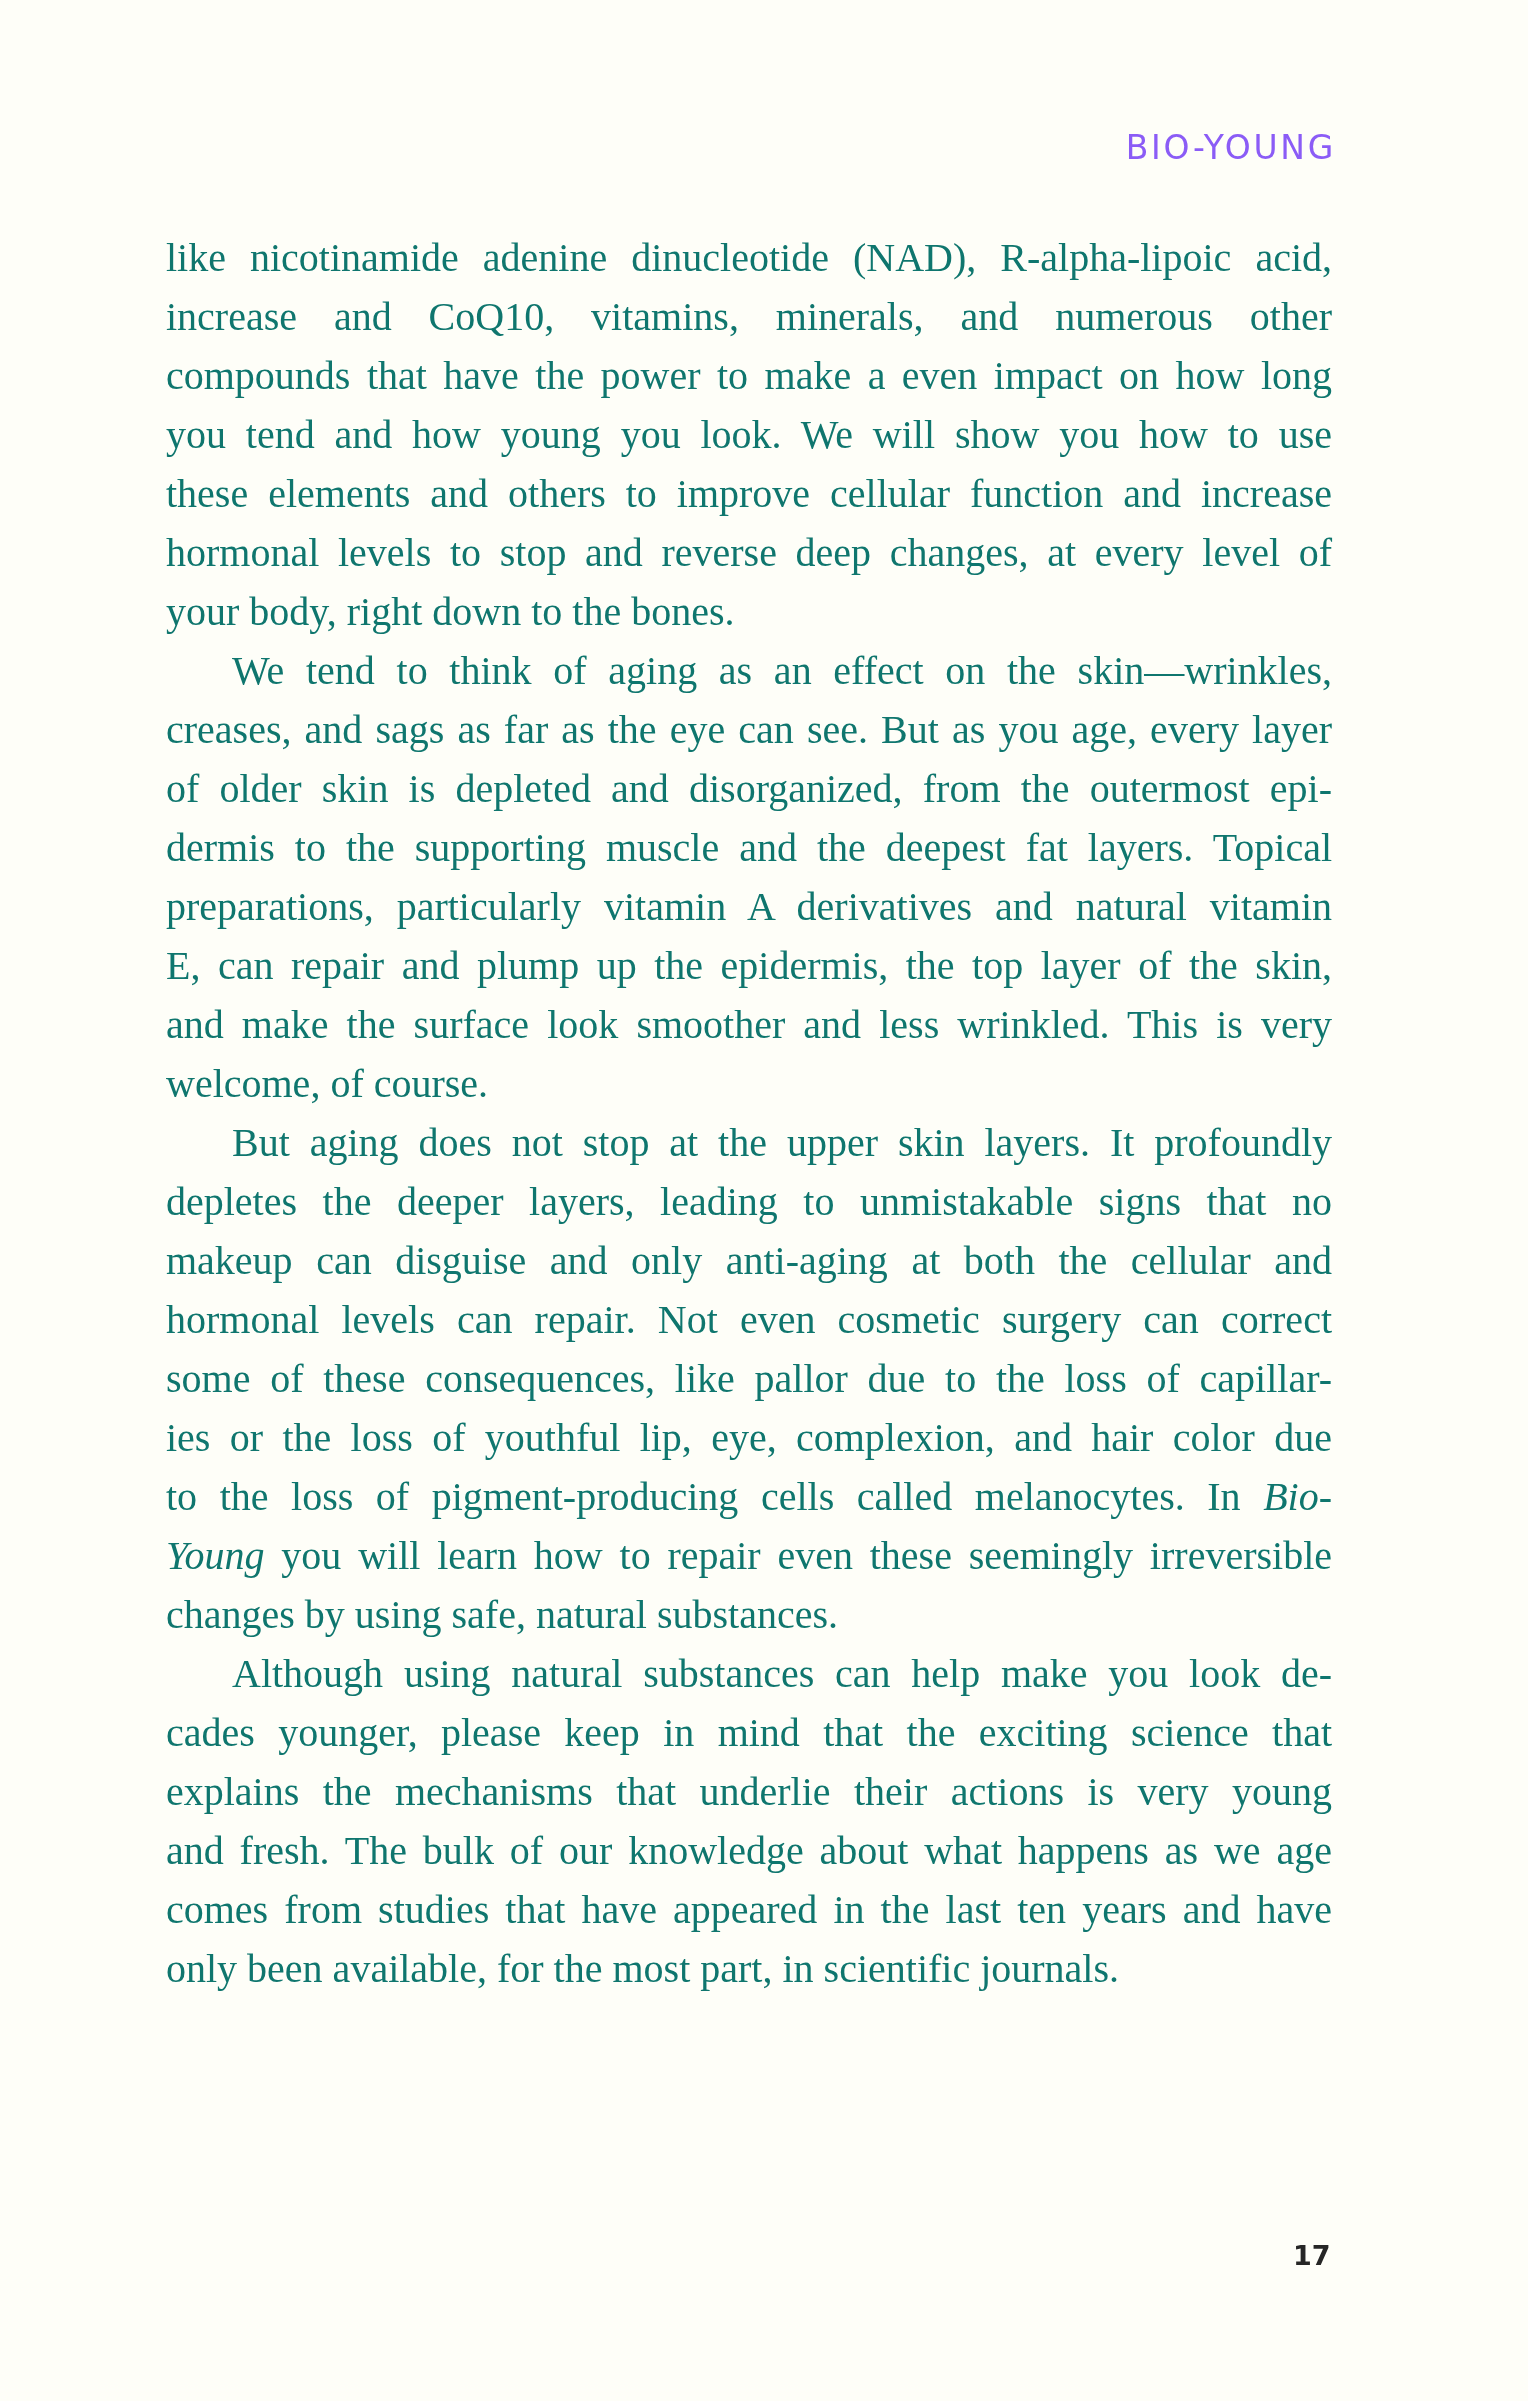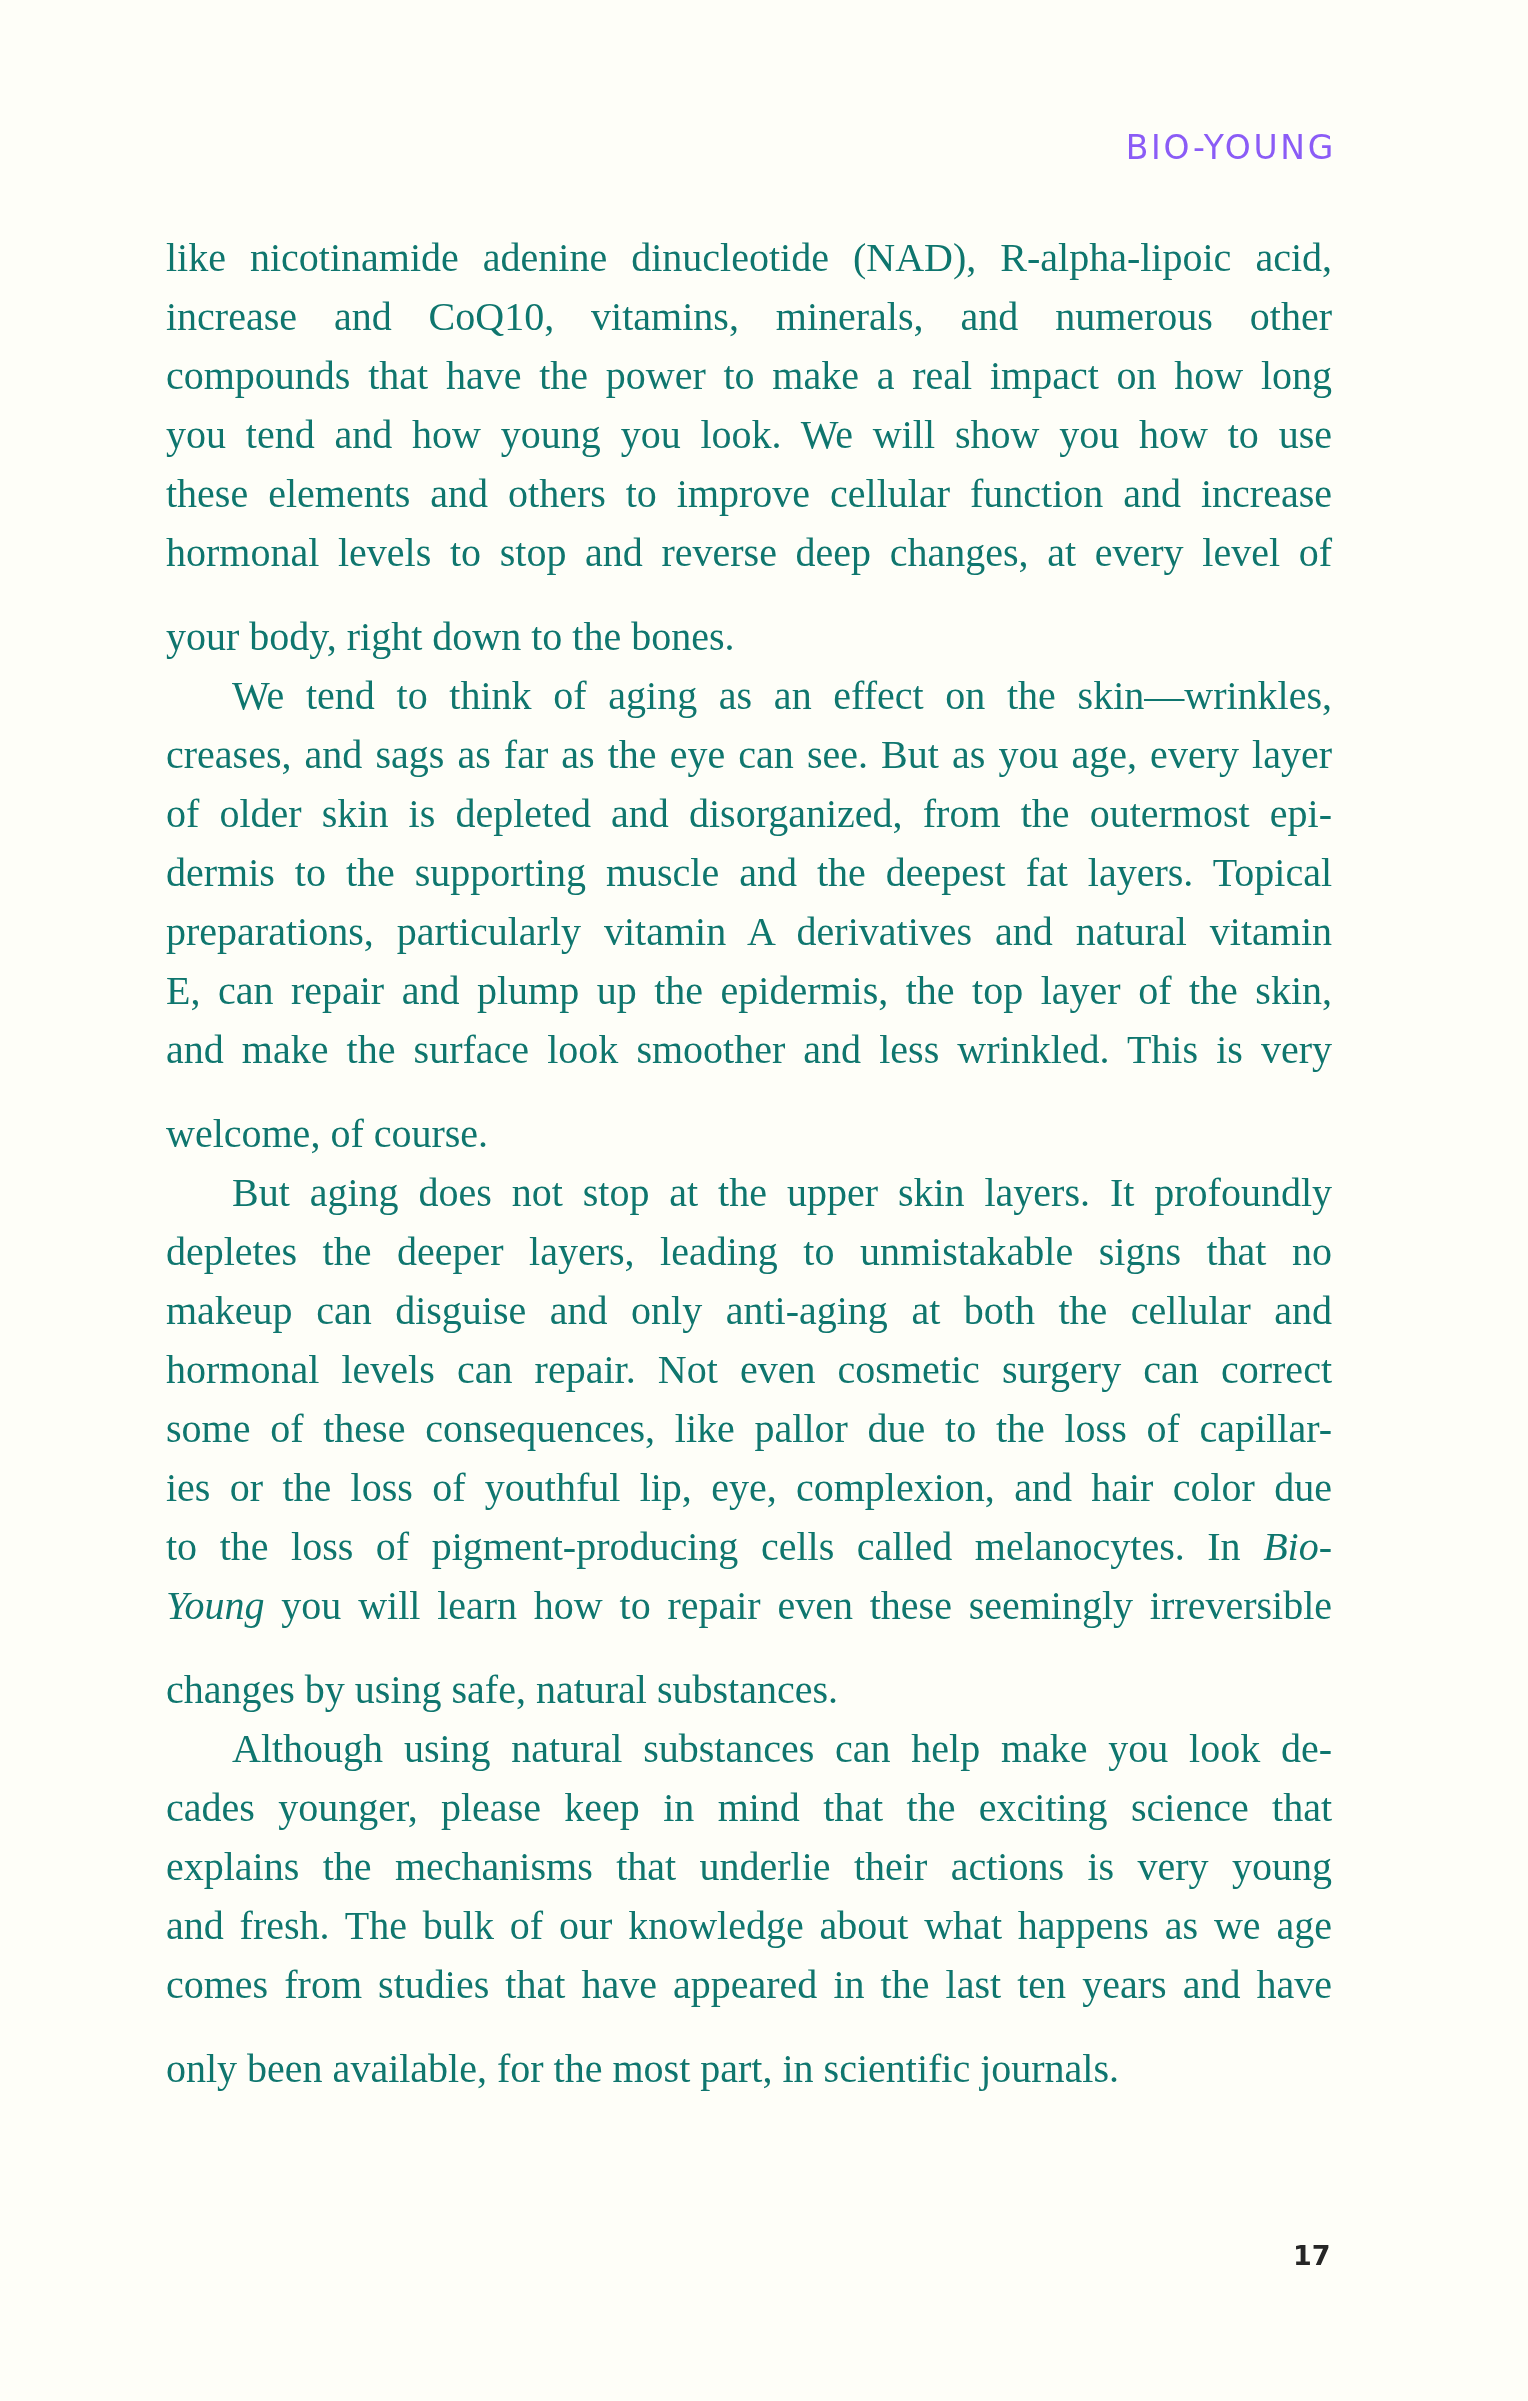"compounds that have the power" span.line { text: real -> even }
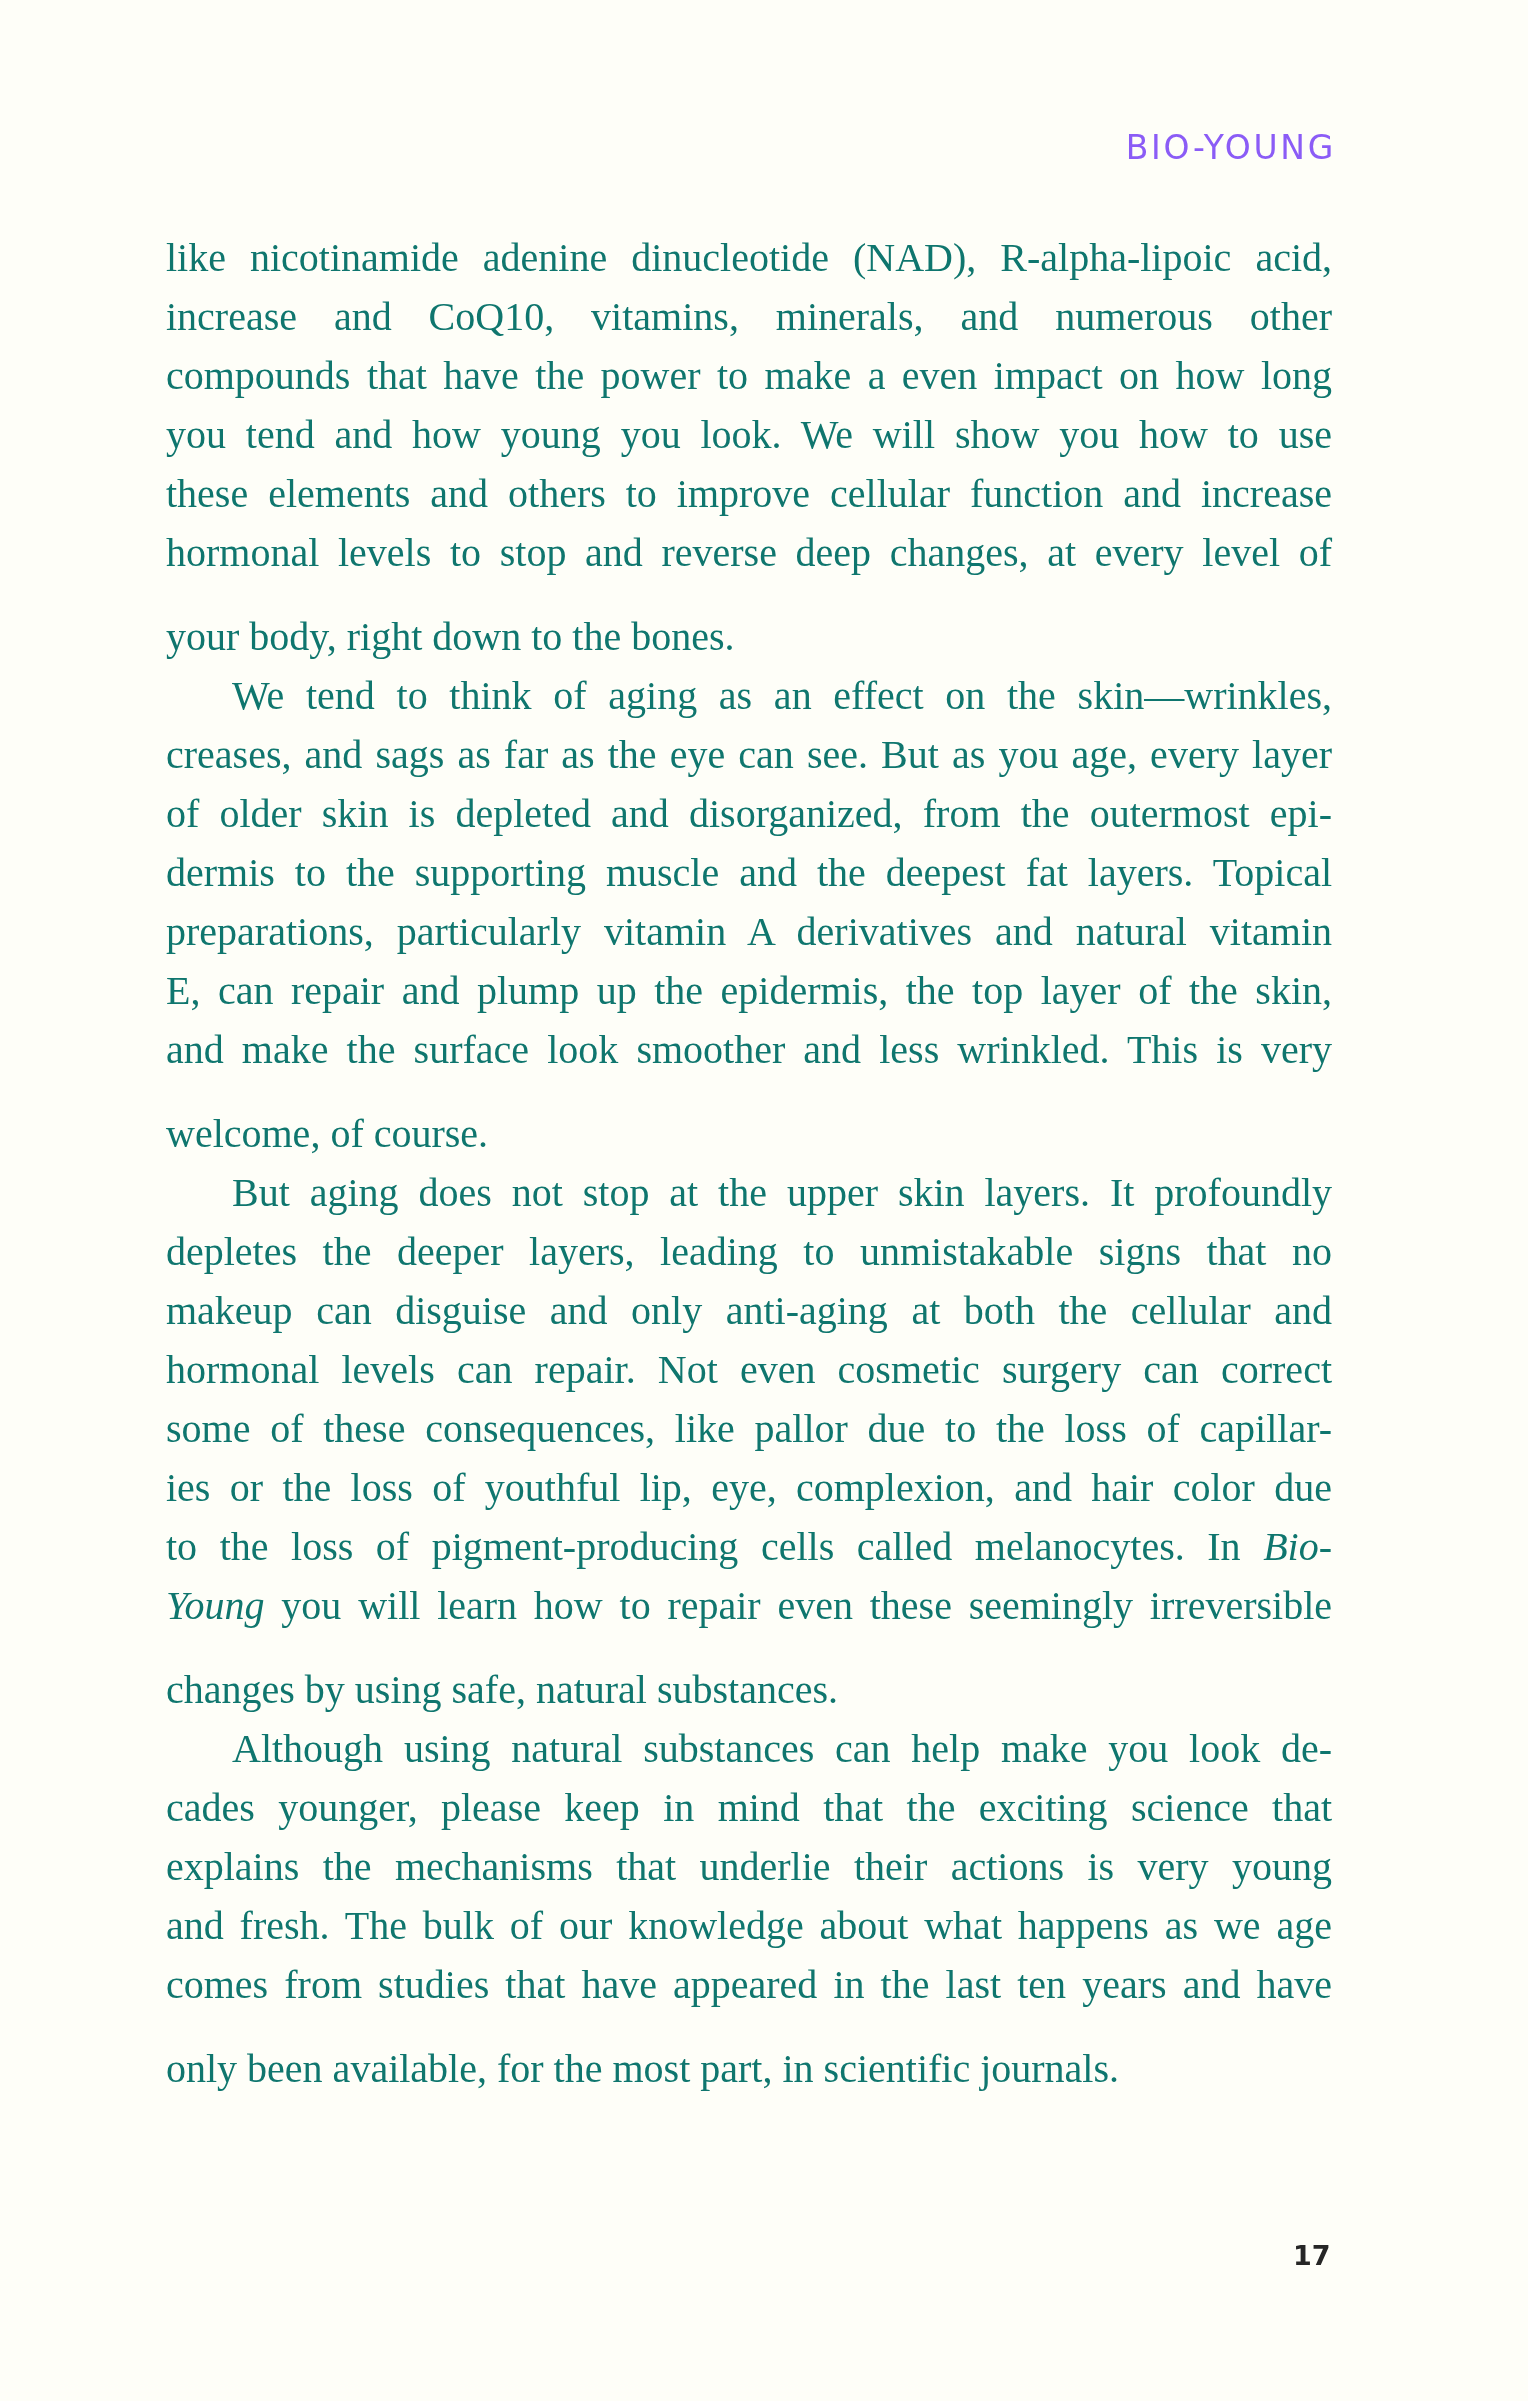"your body, right down to" .line.last { margin-top: 25px -> none }
